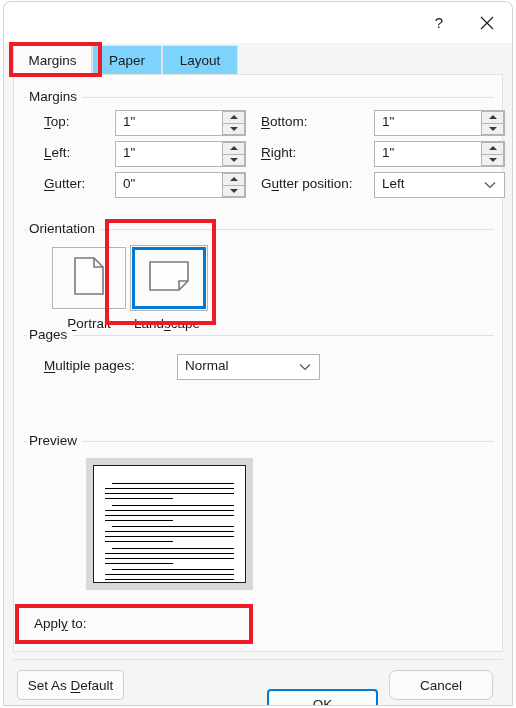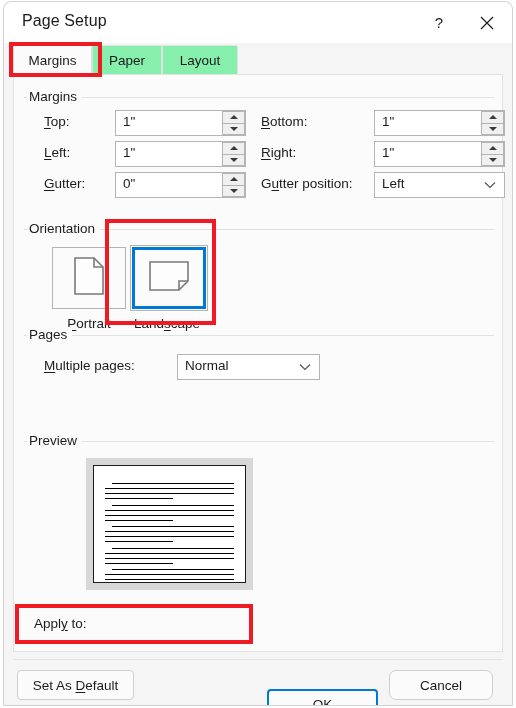"Page Setup" div.title-text { html: <div>Page Setup</div> -> none }
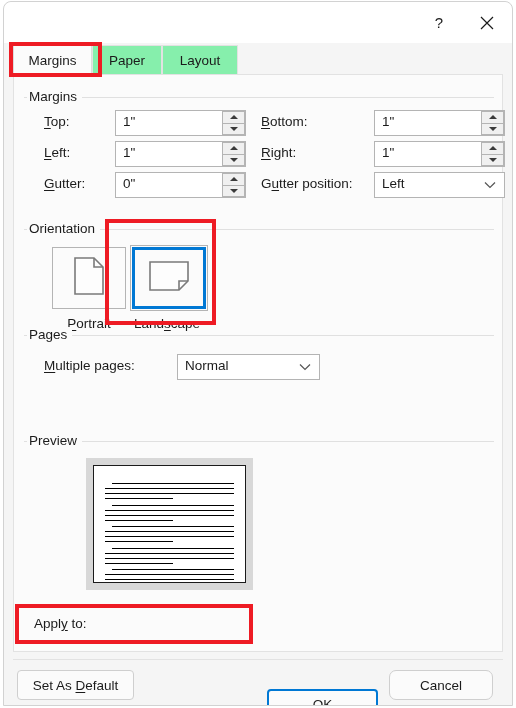"Paper" .tab { background: #86efac -> #7dd3fc }
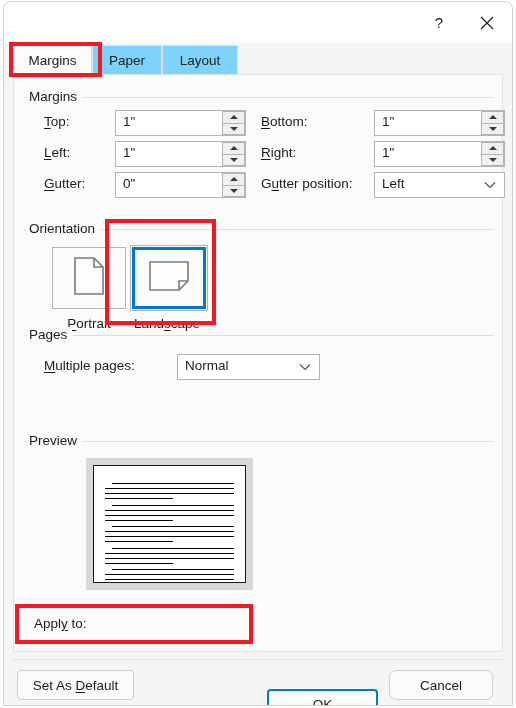"Set As Default" div.btn { width: 117px -> 107px }
